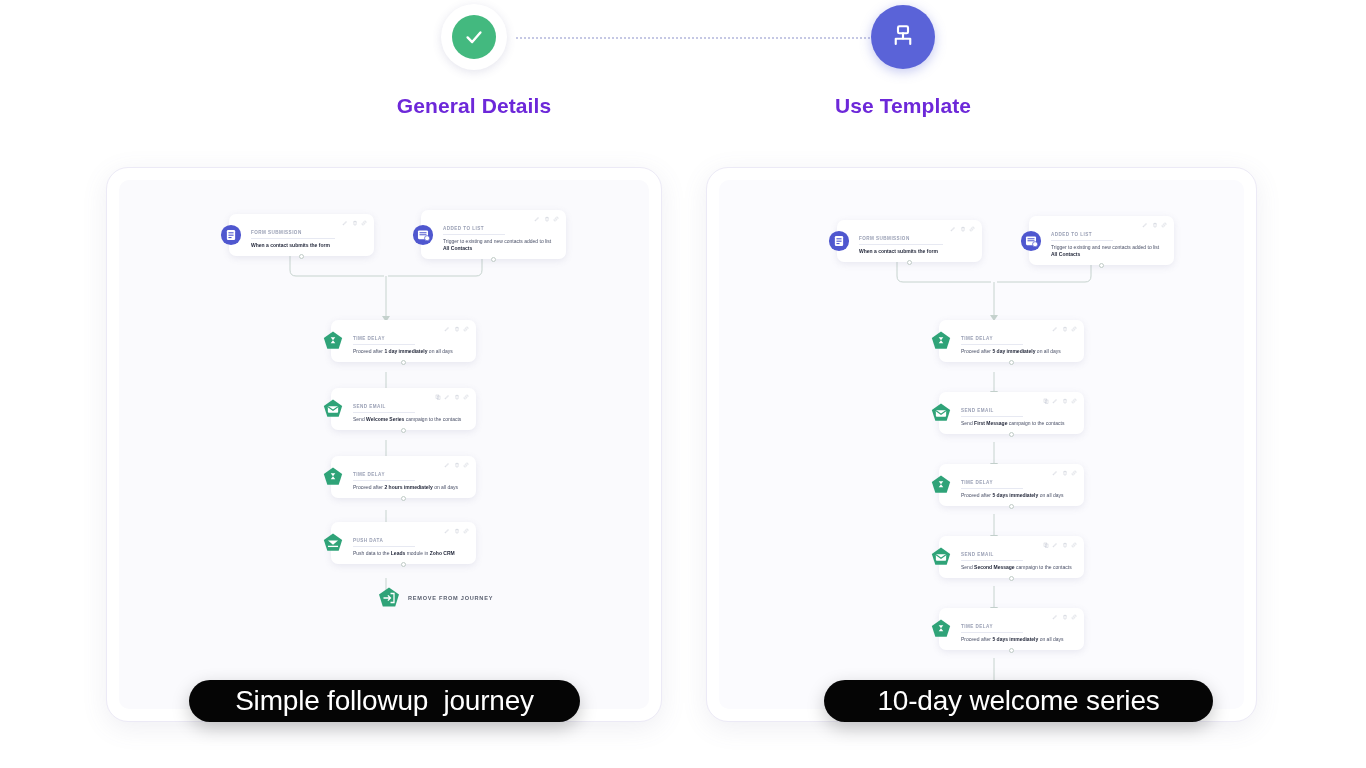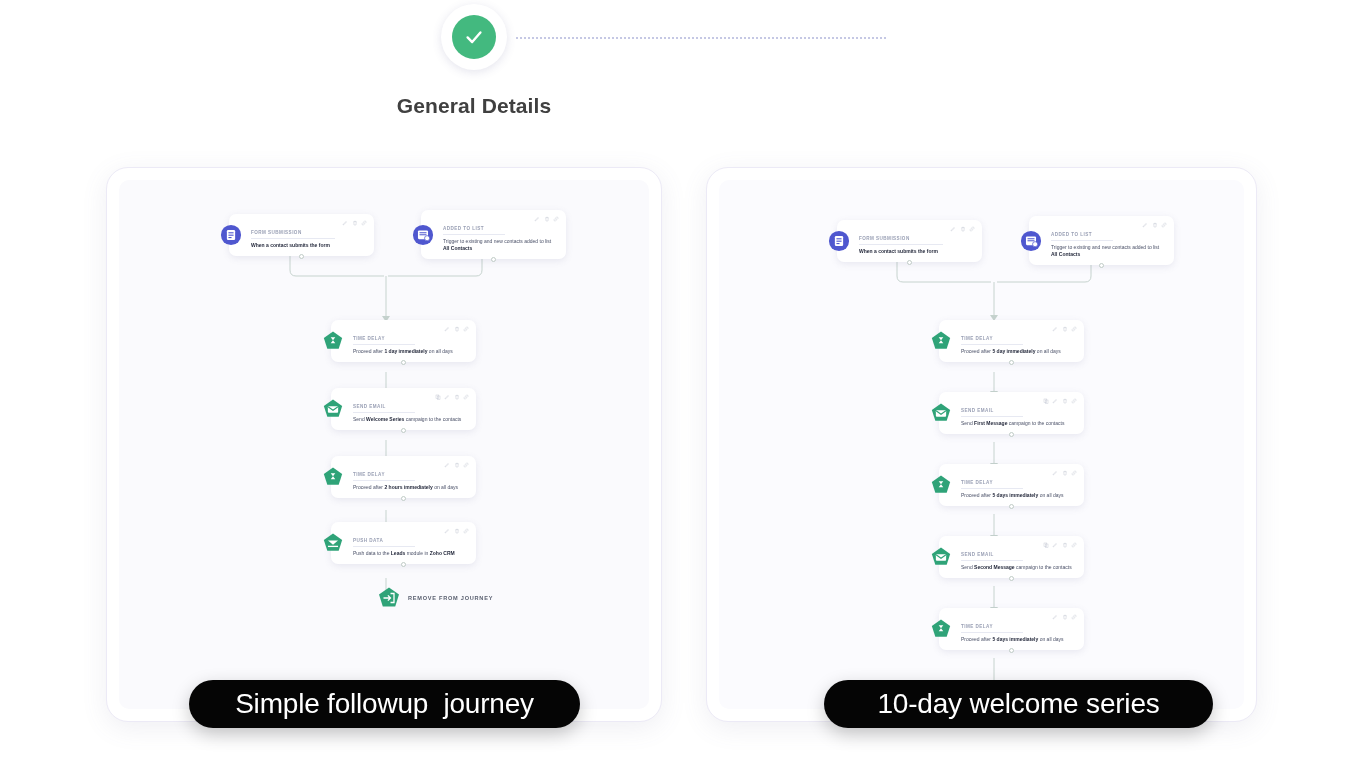"General Details" .step-label { color: #404040 -> #6d28d9 }
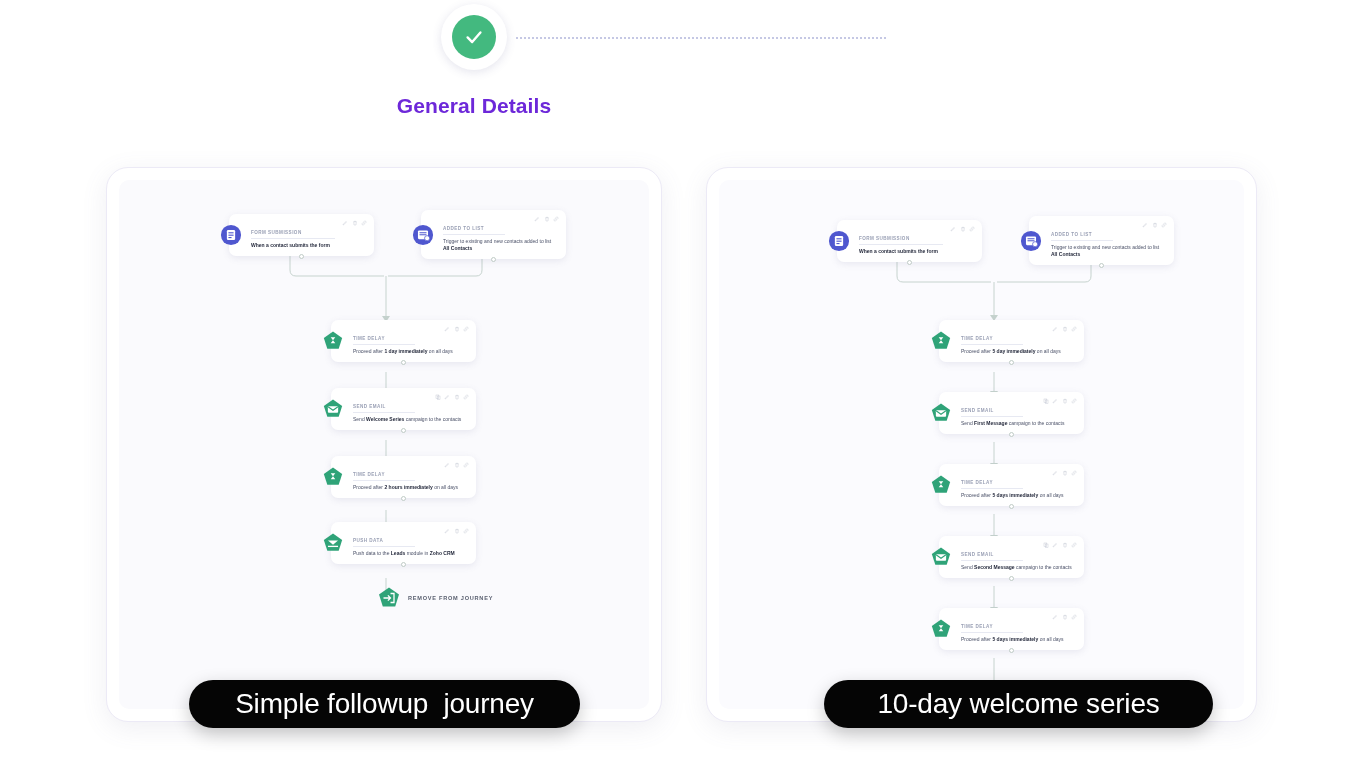"Use Template" div.step { html: none -> <div> <div> <div> <svg> <rect></rect> <path></path> <path></path> </svg> </div> </div> <div>Use Template</div> </div> }
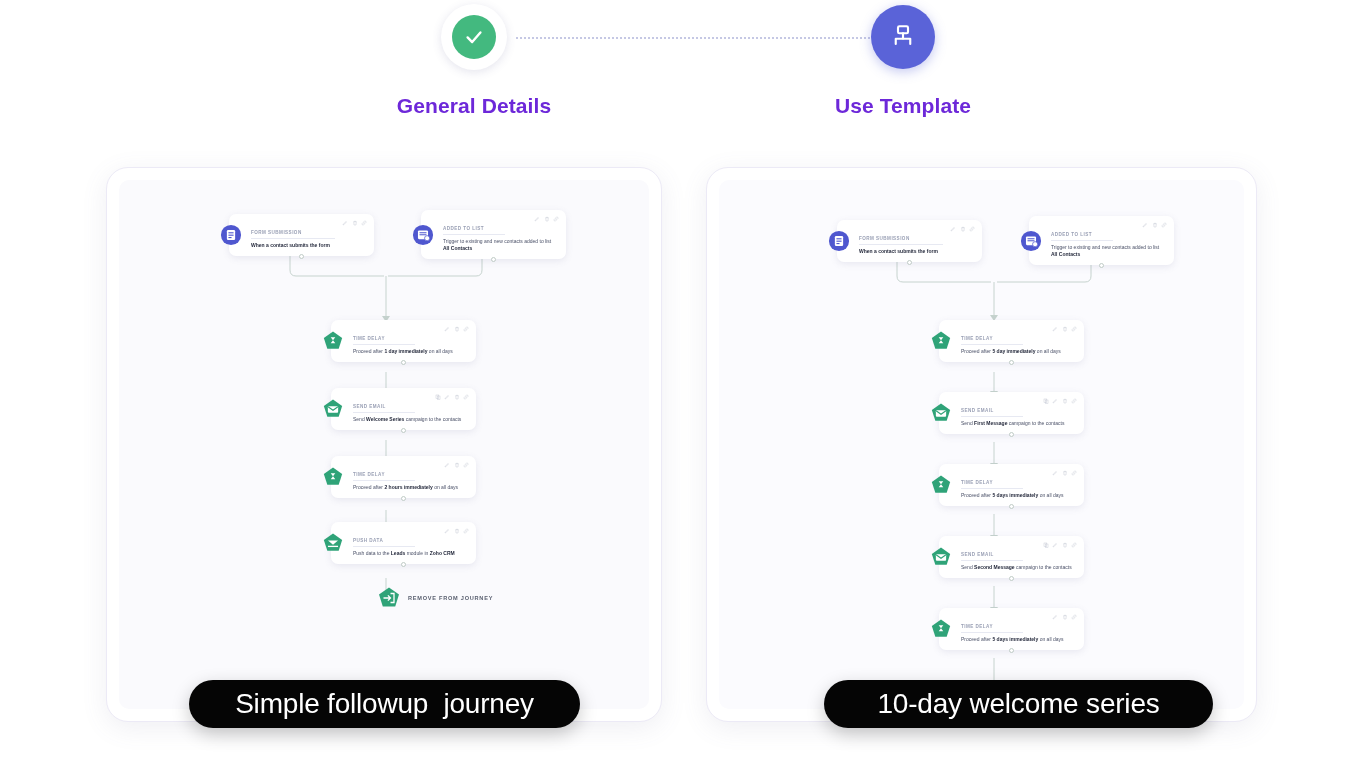"Simple followup journey" .pill { height: 48px -> 42px }
